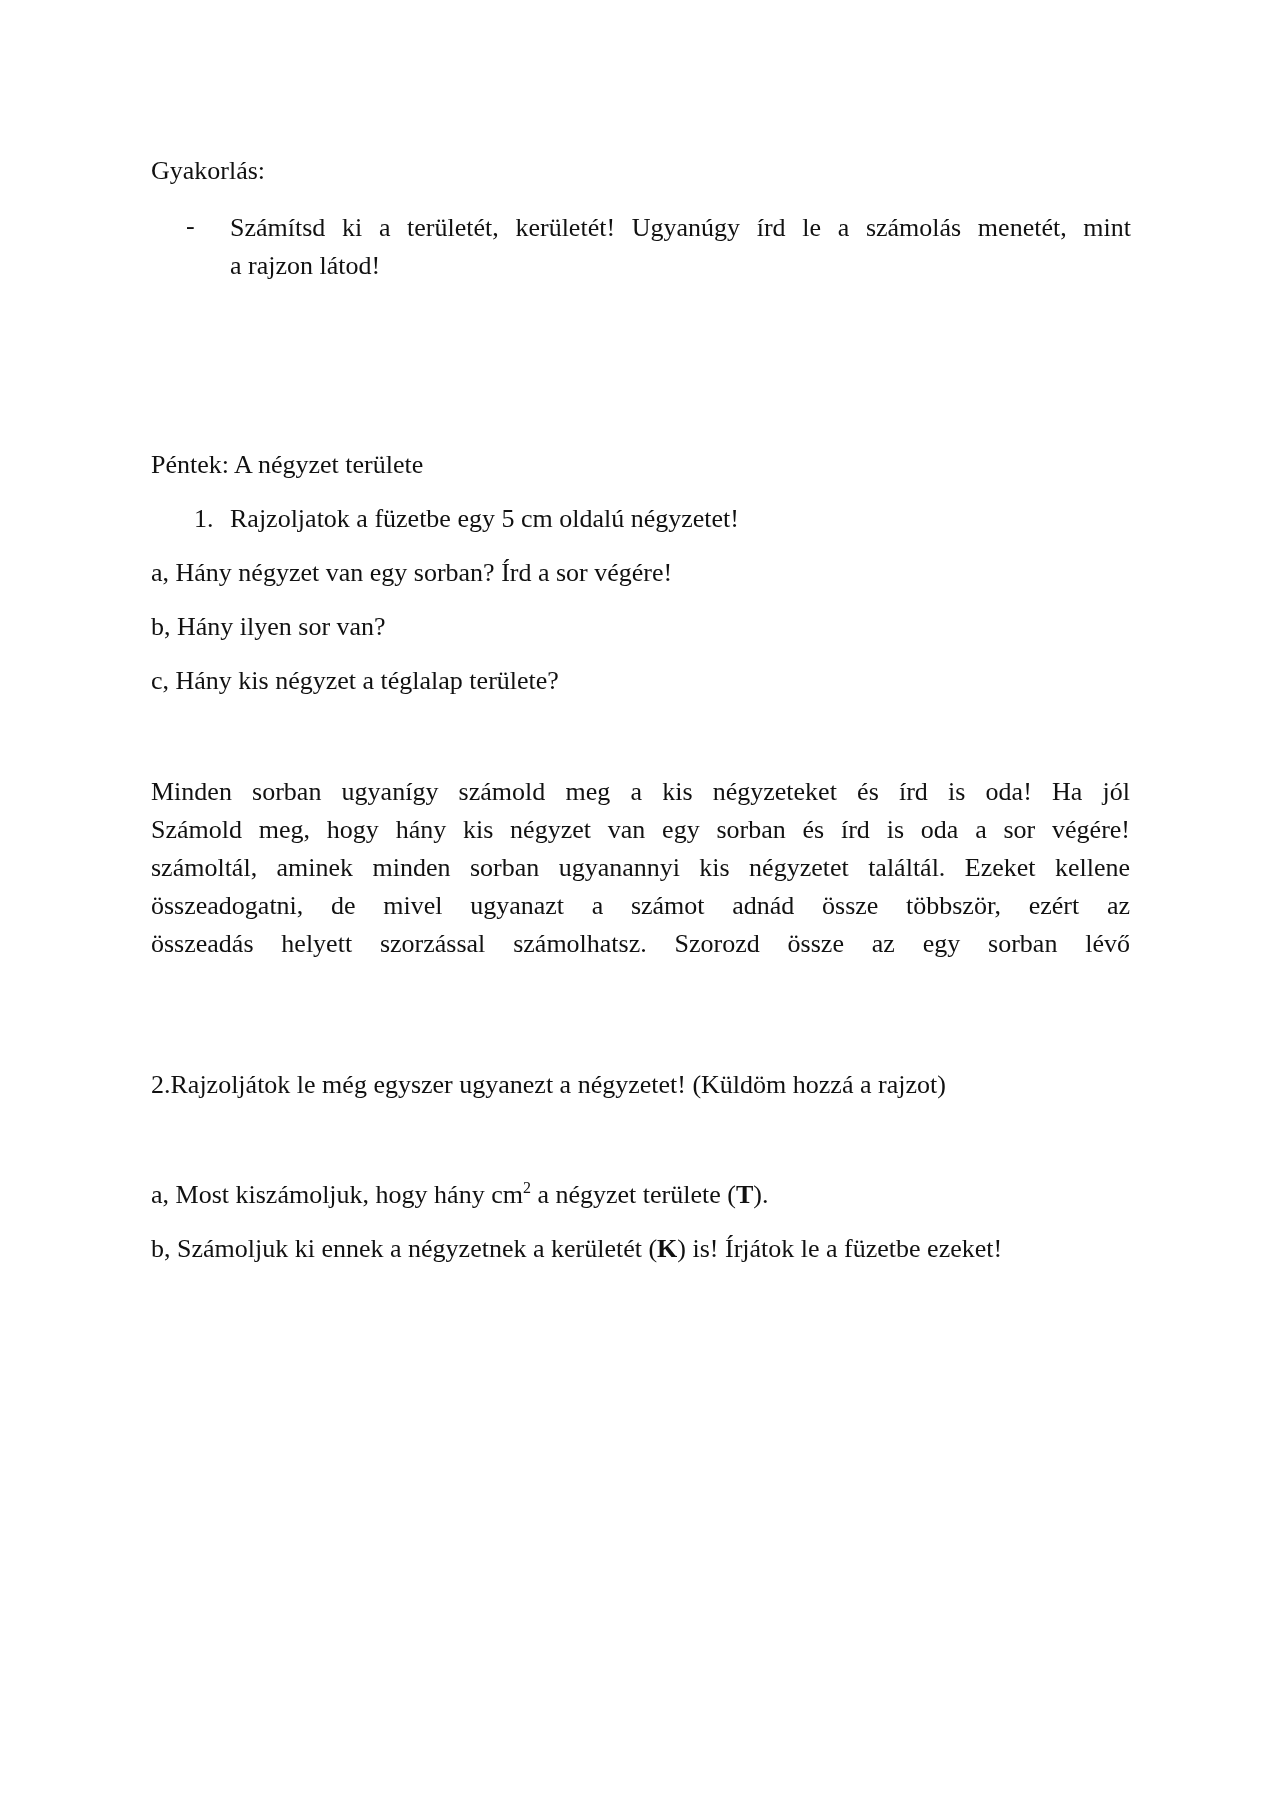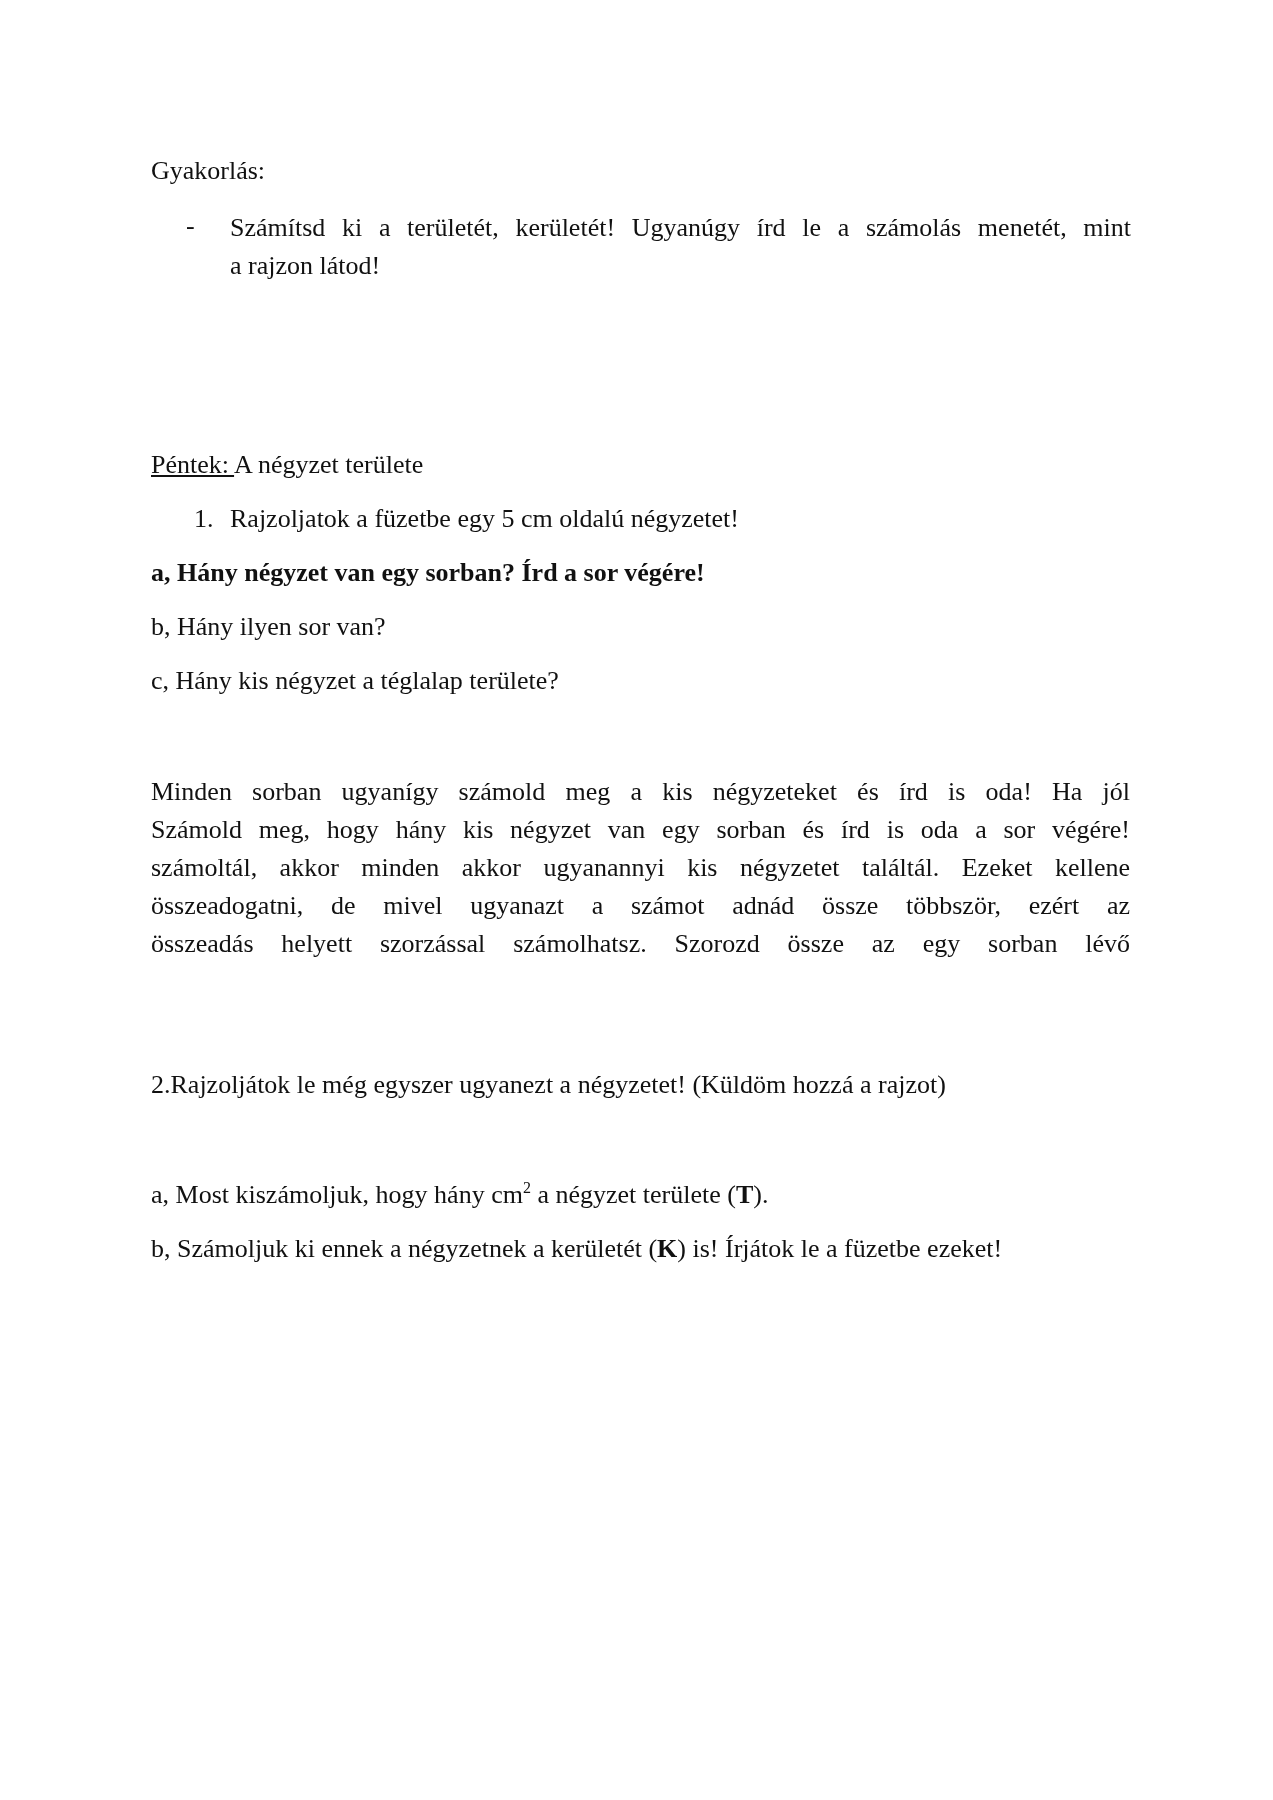"Péntek:" .friday-title .u { text-decoration: underline -> none }
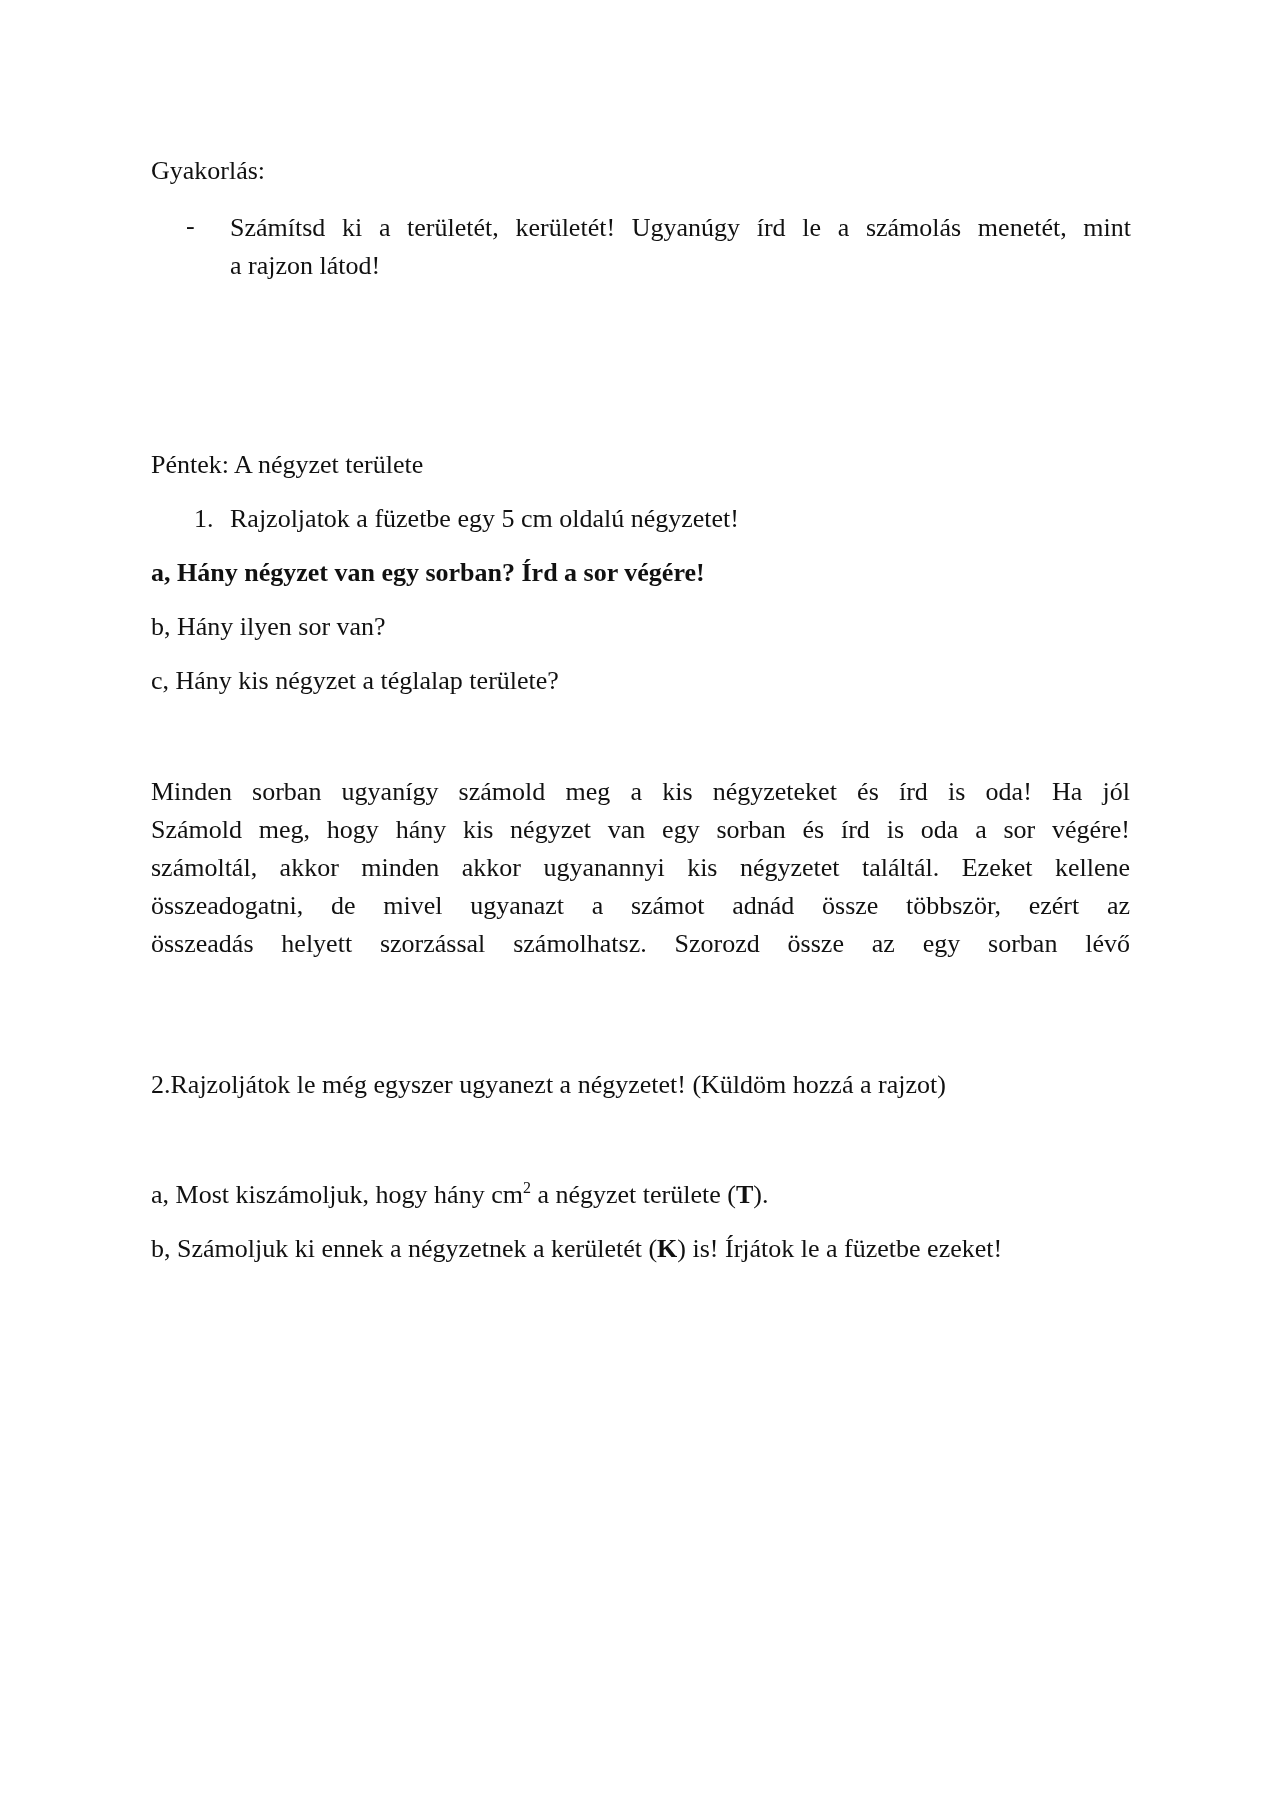"a, Hány négyzet van egy" .qa { font-weight: bold -> none }
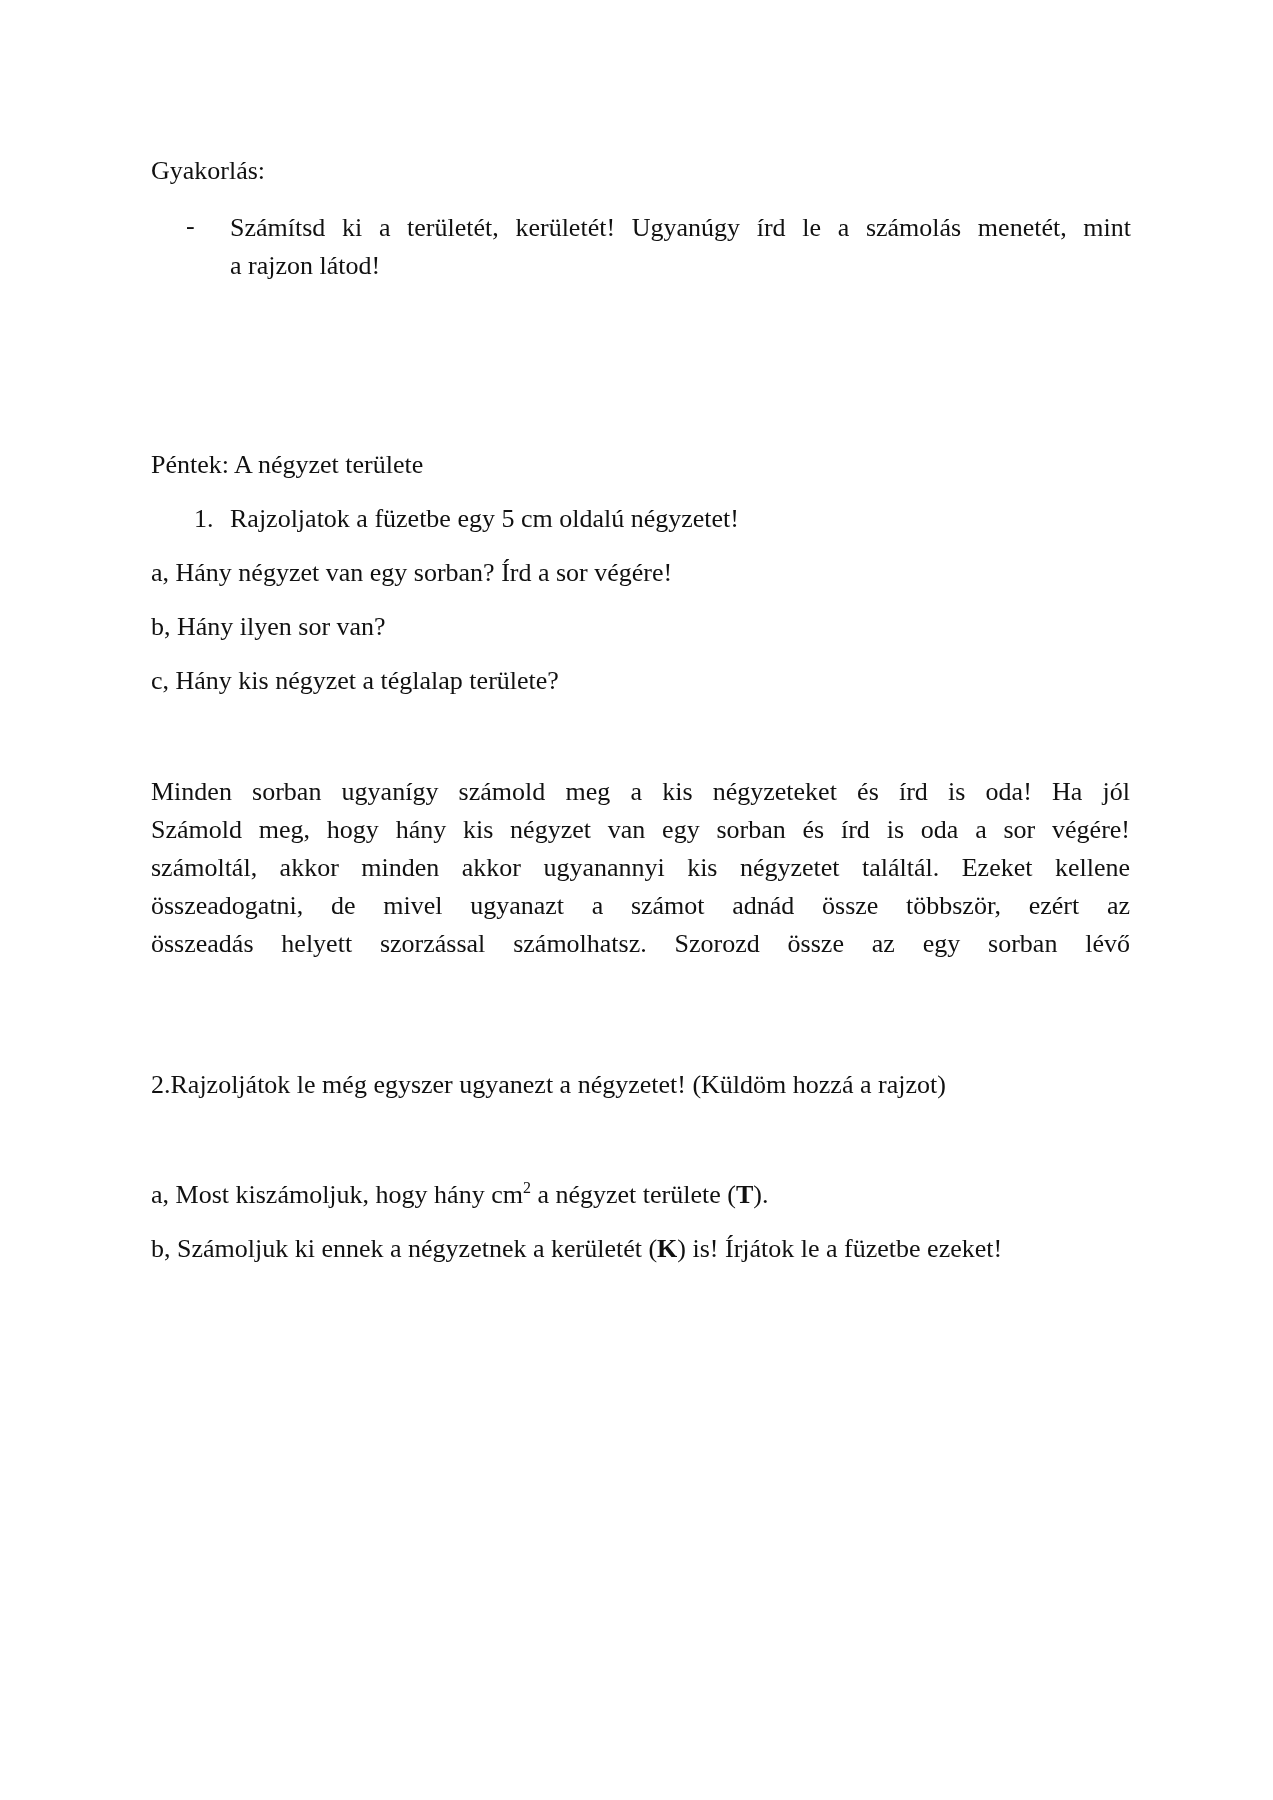"számoltál, akkor minden akkor ugyanannyi" span.line { text: akkor minden akkor -> aminek minden sorban }
